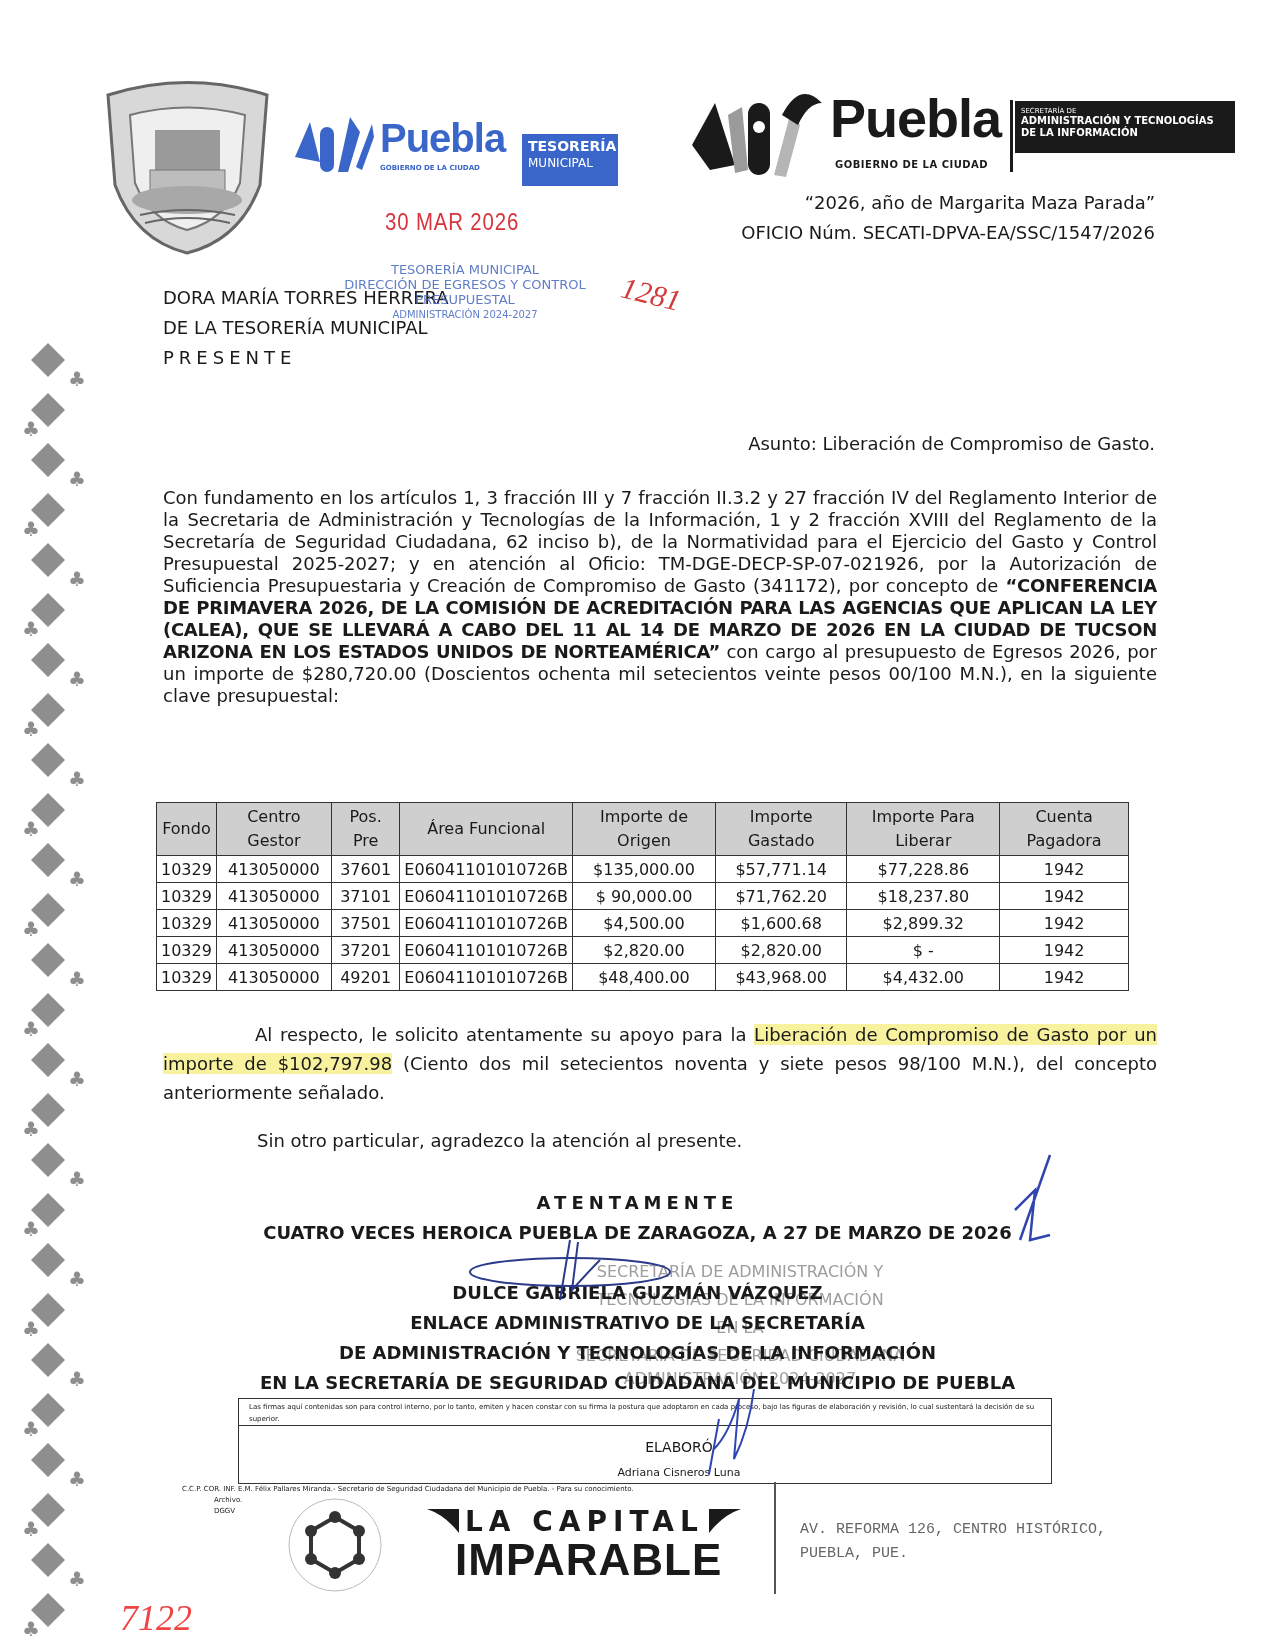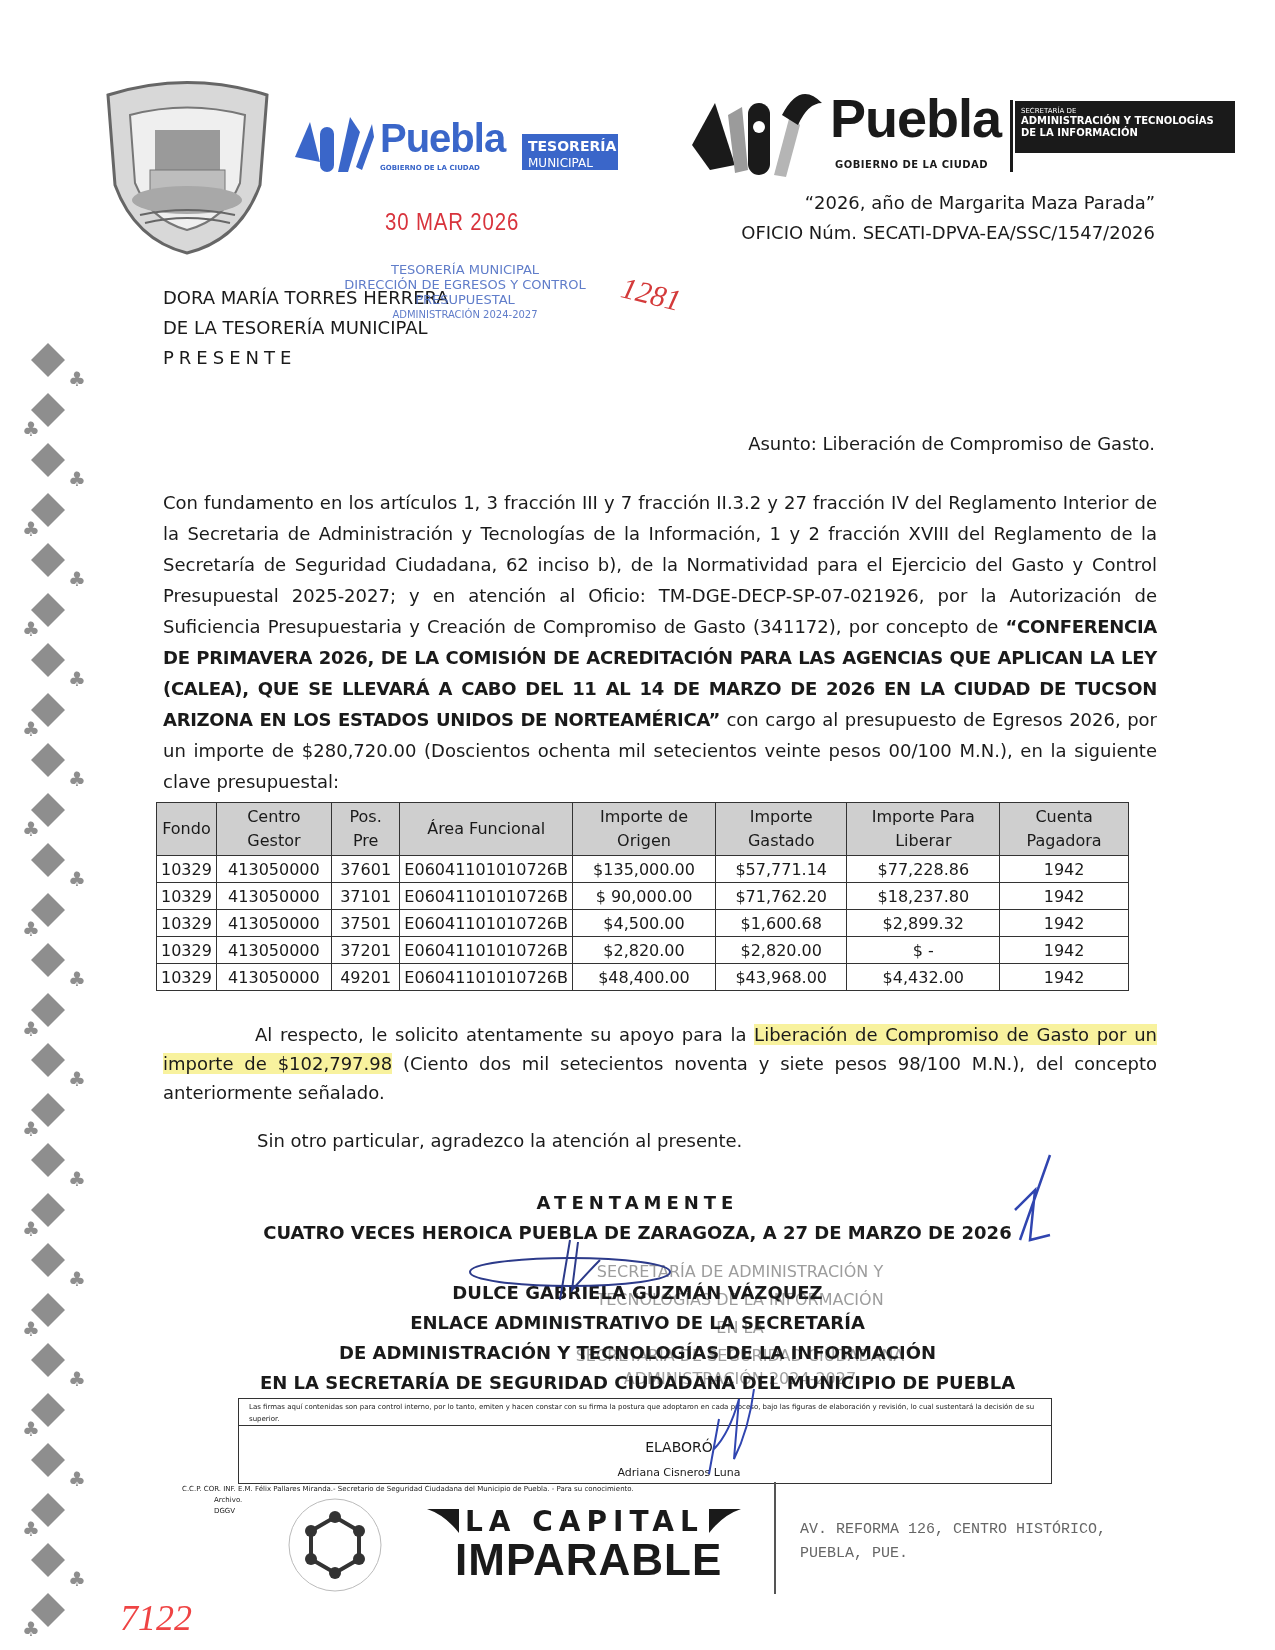"TESORERÍA" .treasury-logo .box { height: 36px -> 52px }
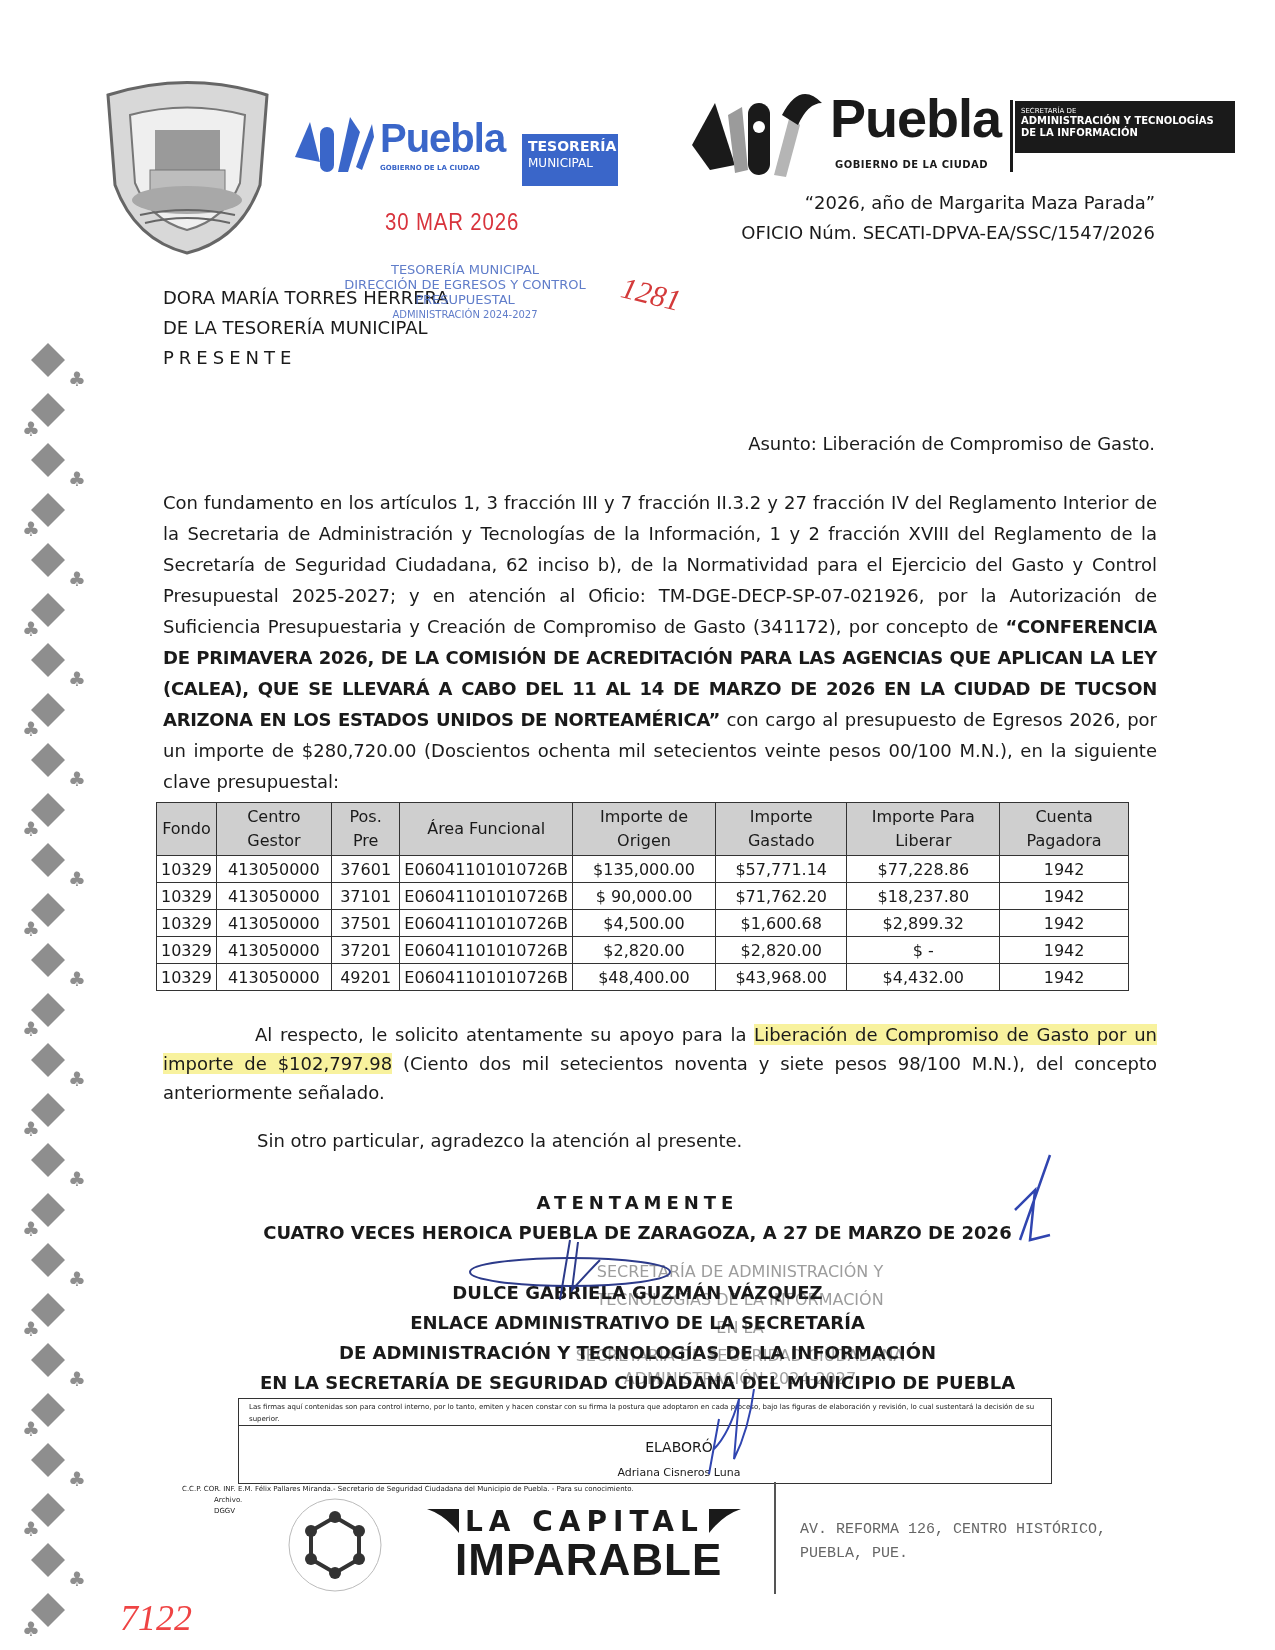"Con fundamento en los artículos" .body-para { line-height: 31px -> 22px }
